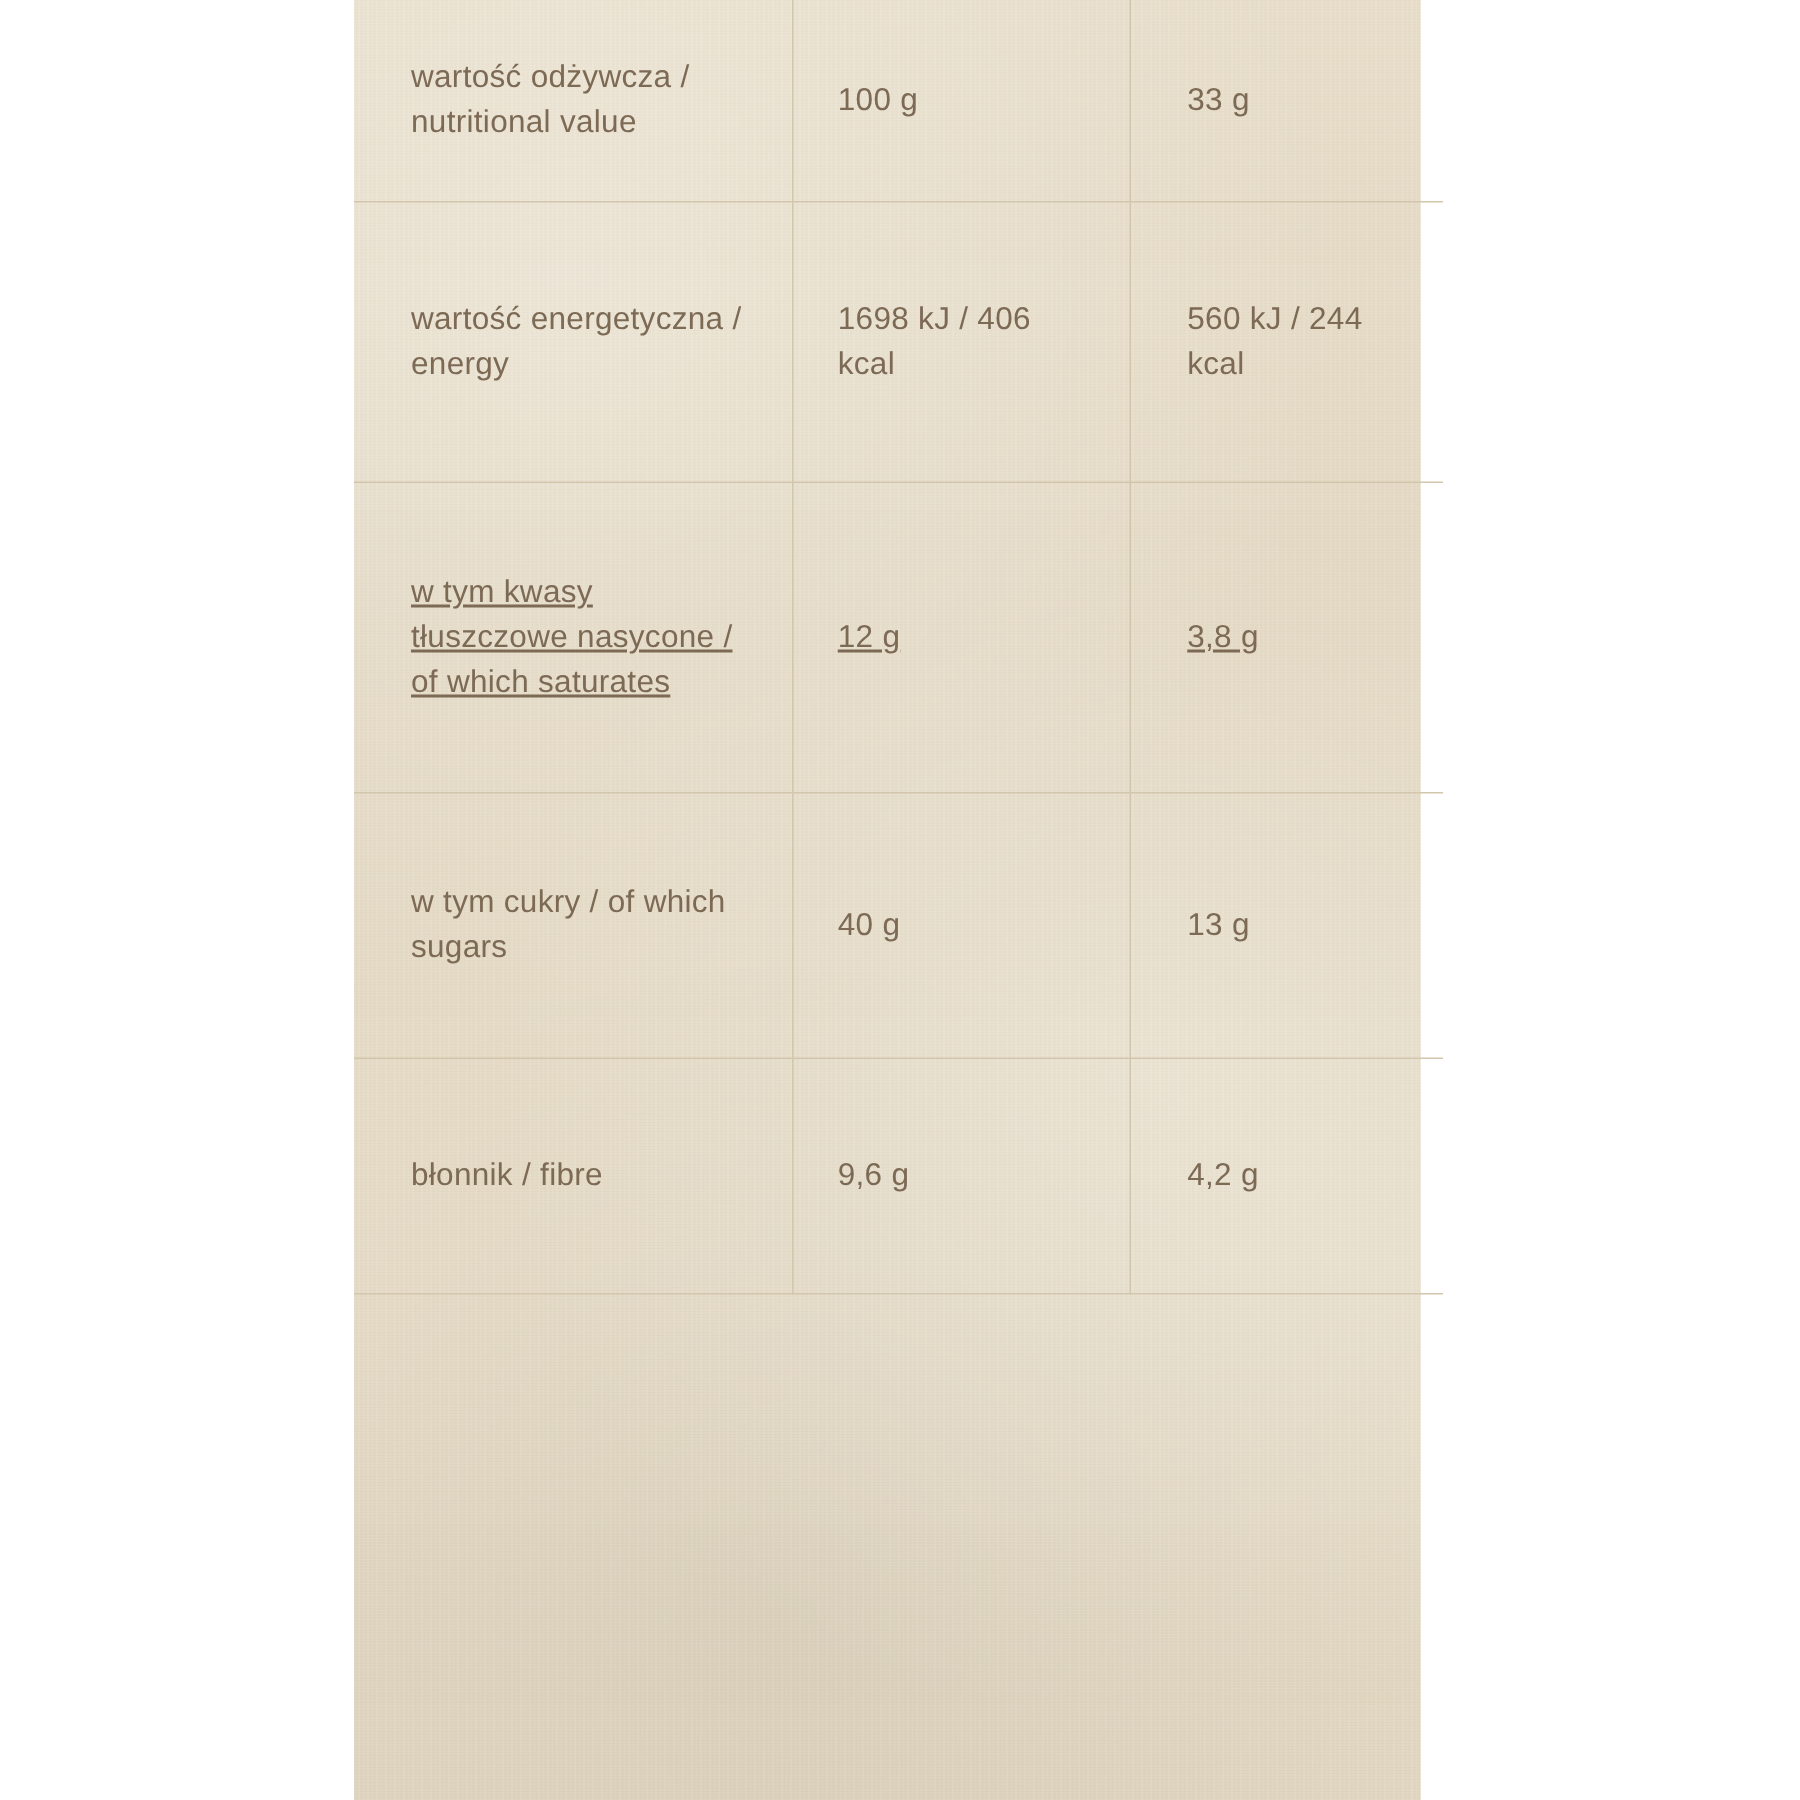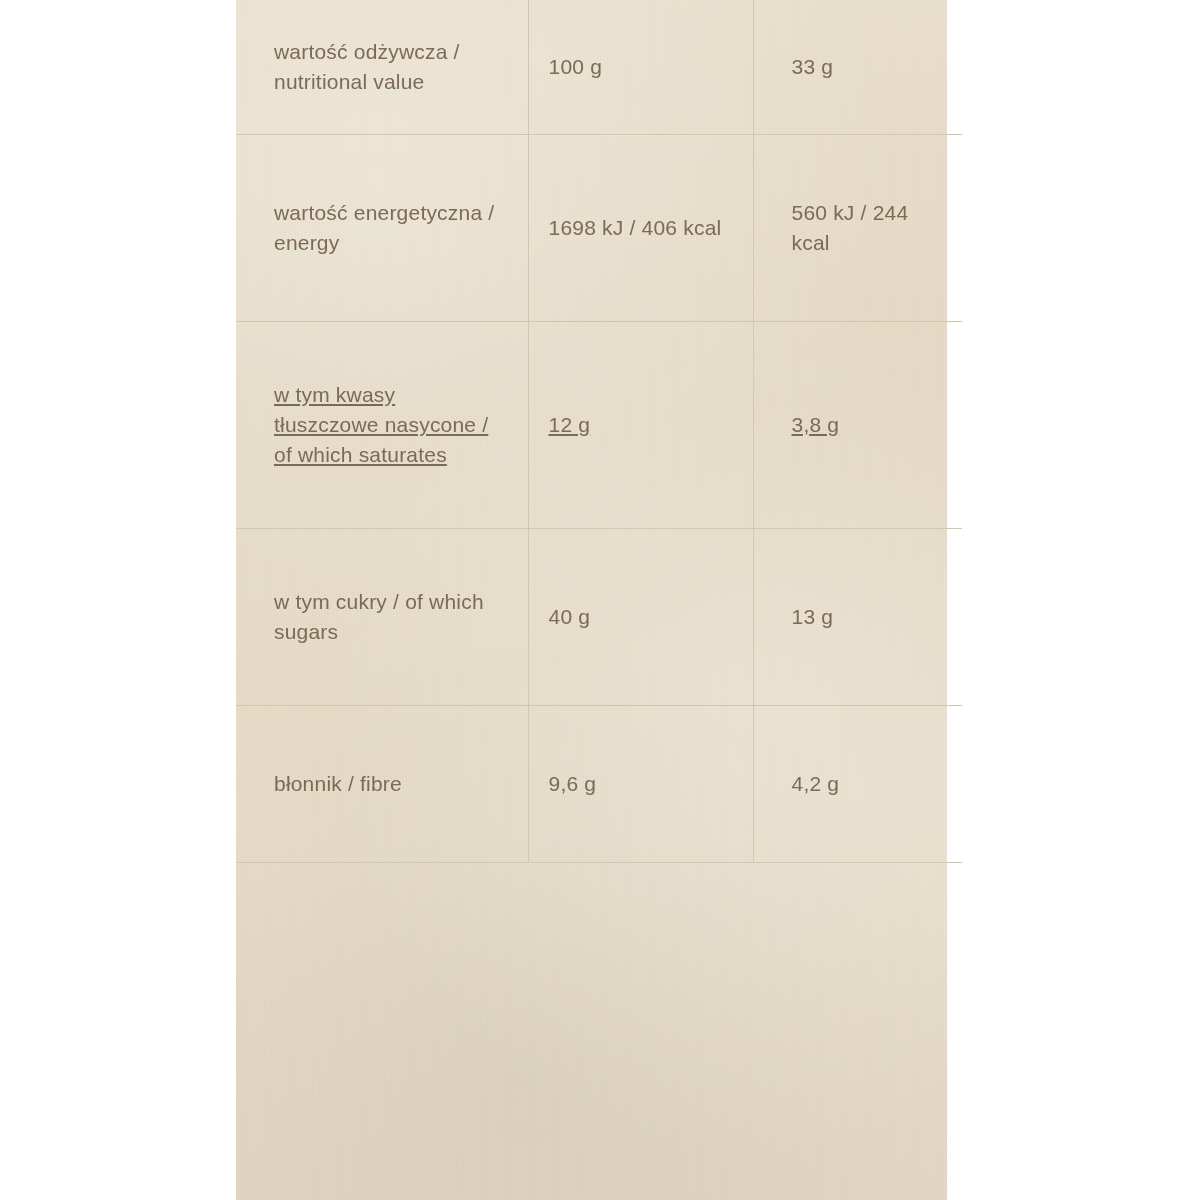"100 g" table.nutrition td.col-value { padding-left: 20px -> 30px }
